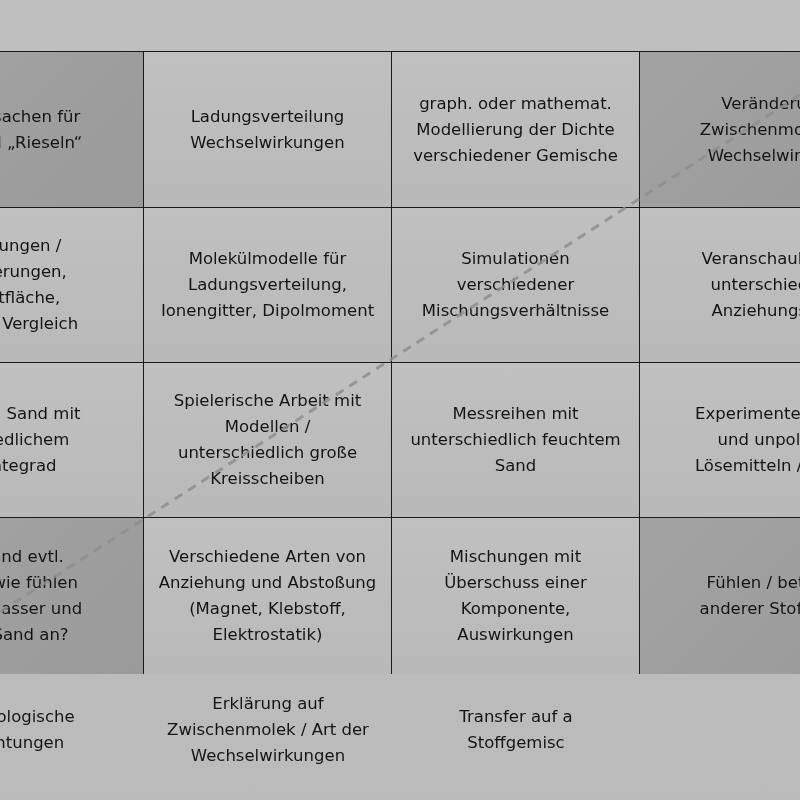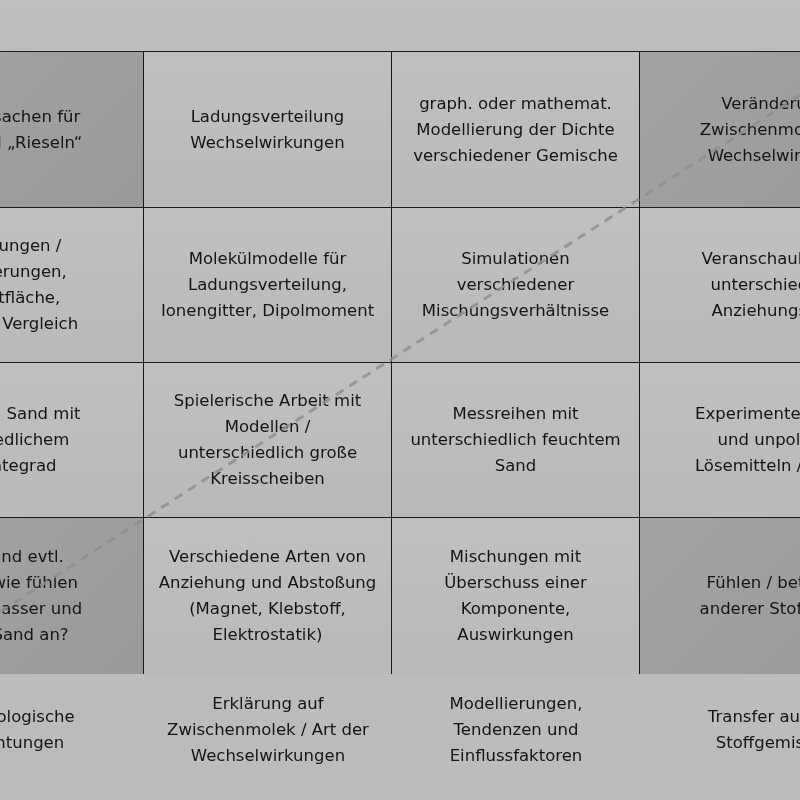"Modellierungen," div.footer-cell { html: <div>Modellierungen, Tendenzen und Einflussfaktoren</div> -> none }
